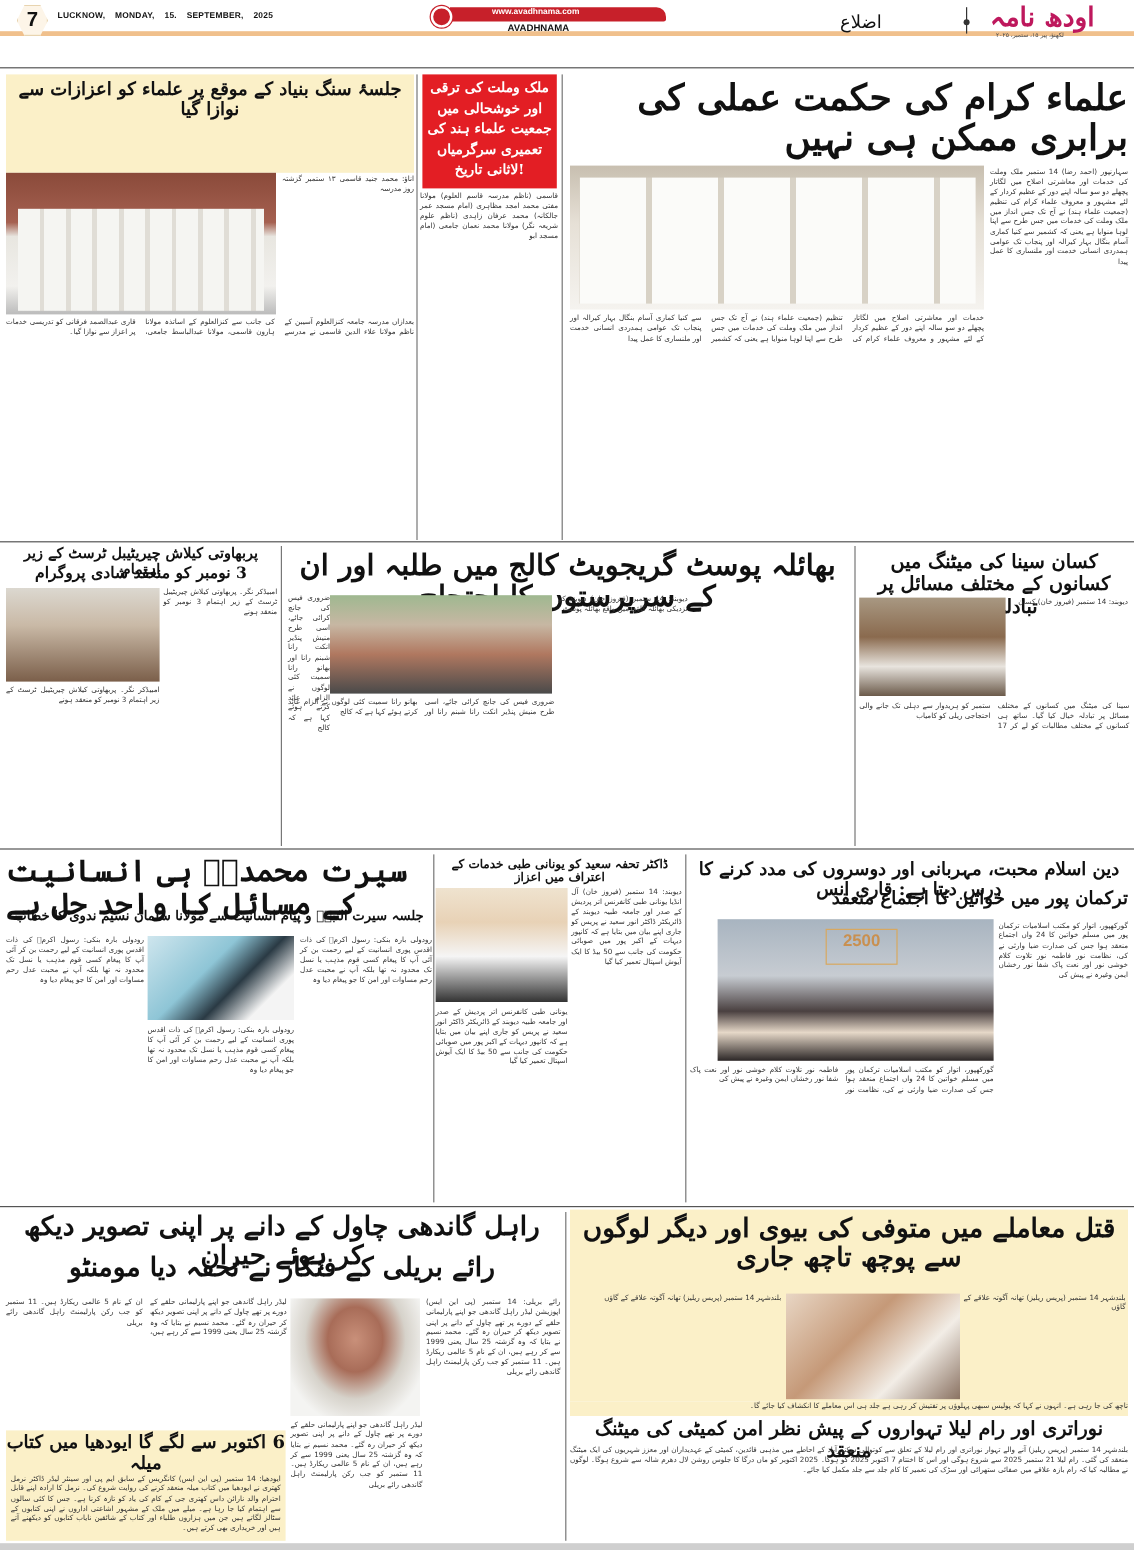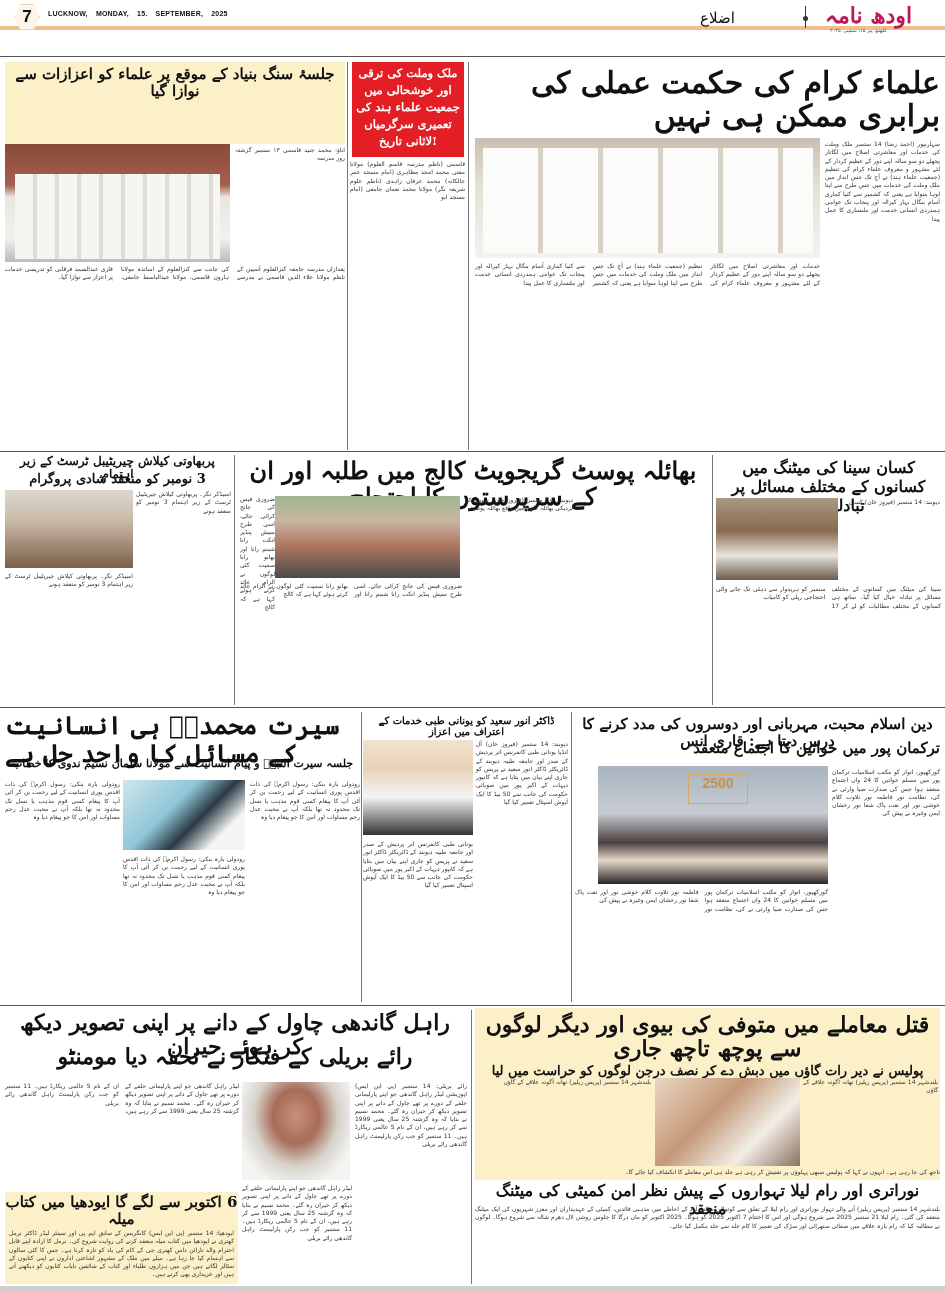"AVADHNAMA" div.abs { html: none -> <div> <div></div> <div></div> <div>www.avadhnama.com</div> <div>AVADHNAMA</div> </div> }
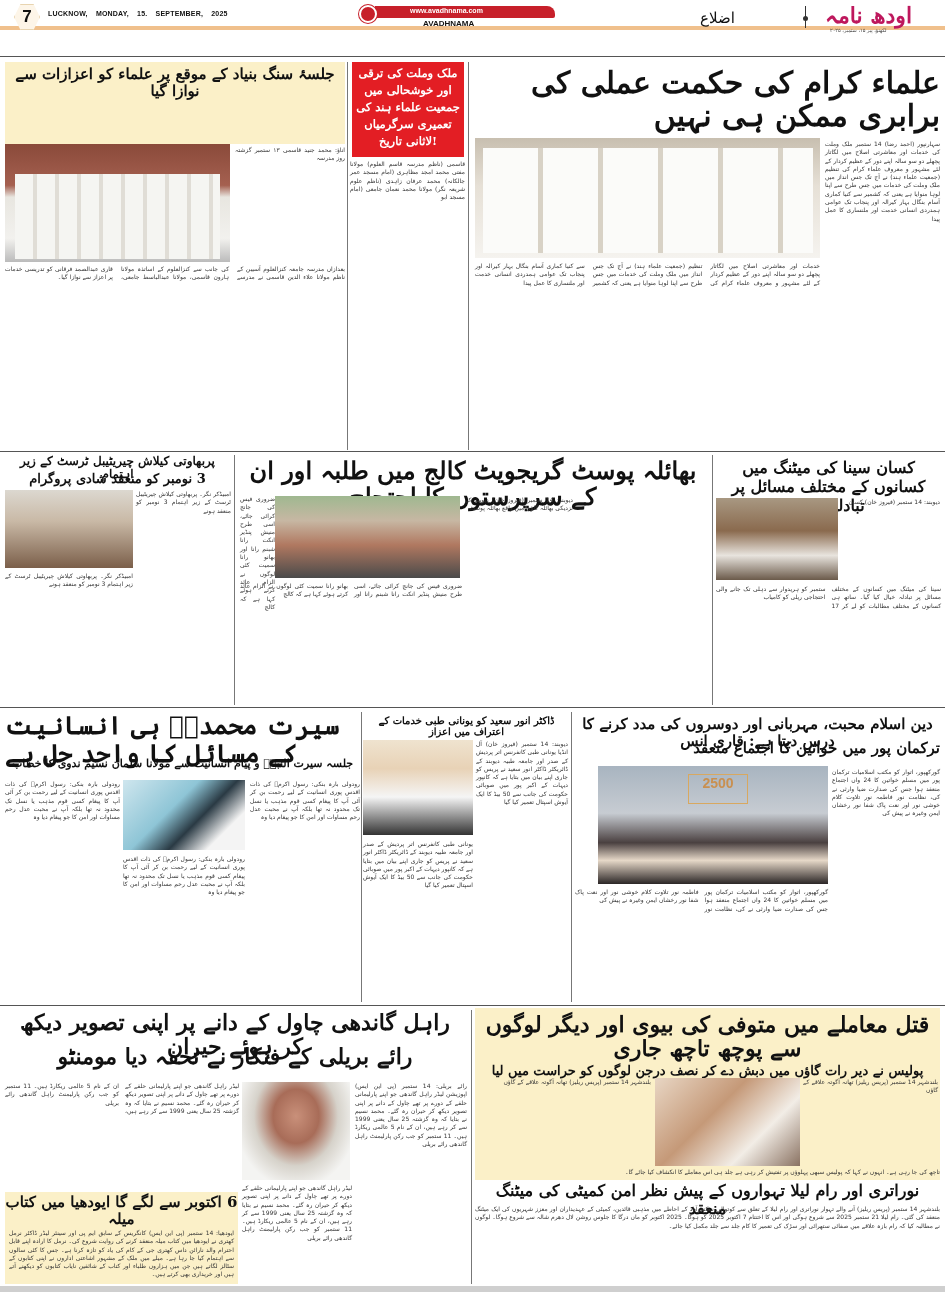"ڈاکٹر انور سعید کو یونانی" div.abs { text: انور -> تحفہ }
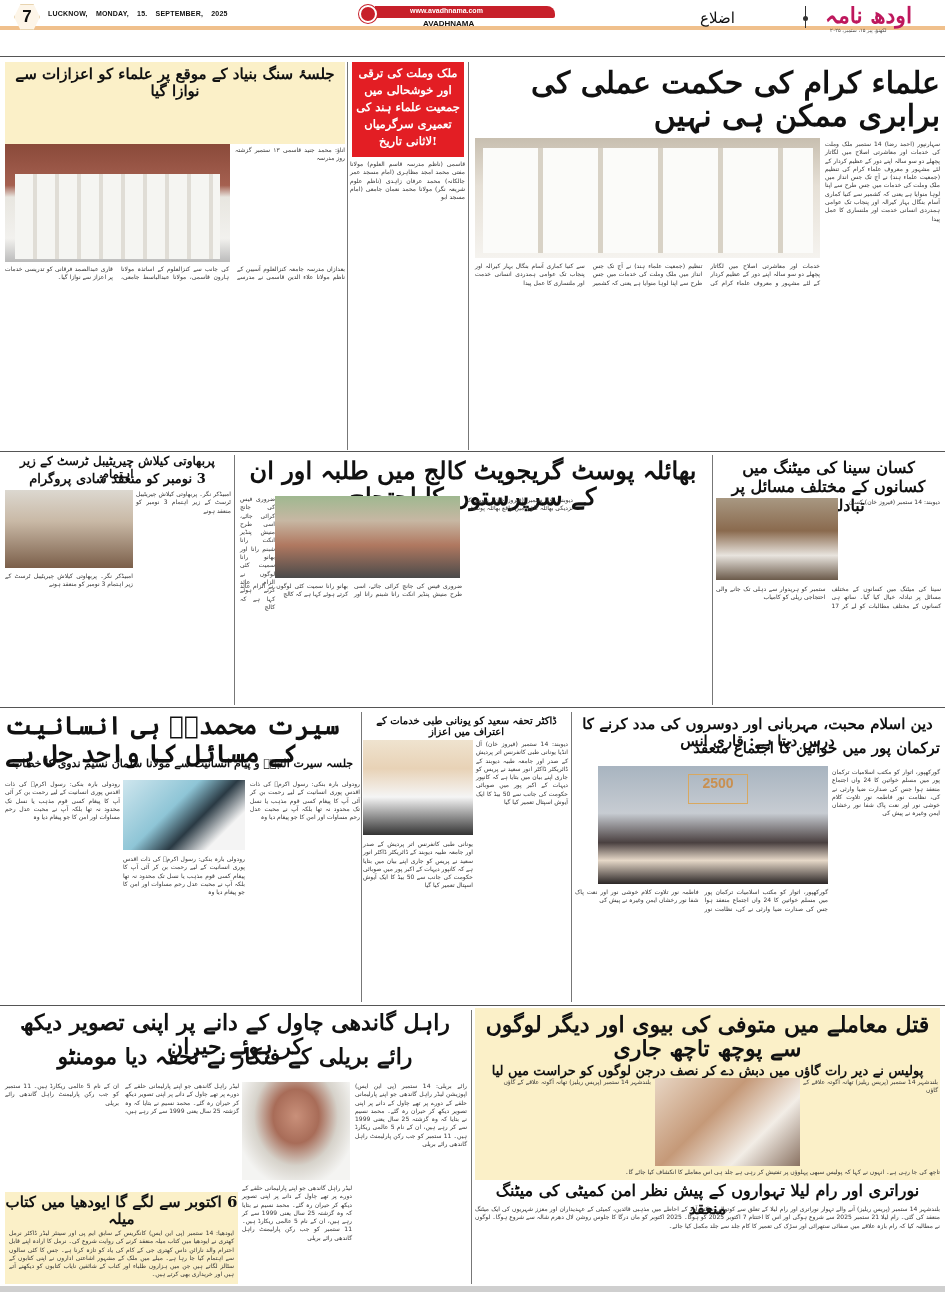"پولیس نے دیر رات گاؤں" div.hl { html: <div>پولیس نے دیر رات گاؤں میں دبش دے کر نصف درجن لوگوں کو حراست میں لیا</div> -> none }
